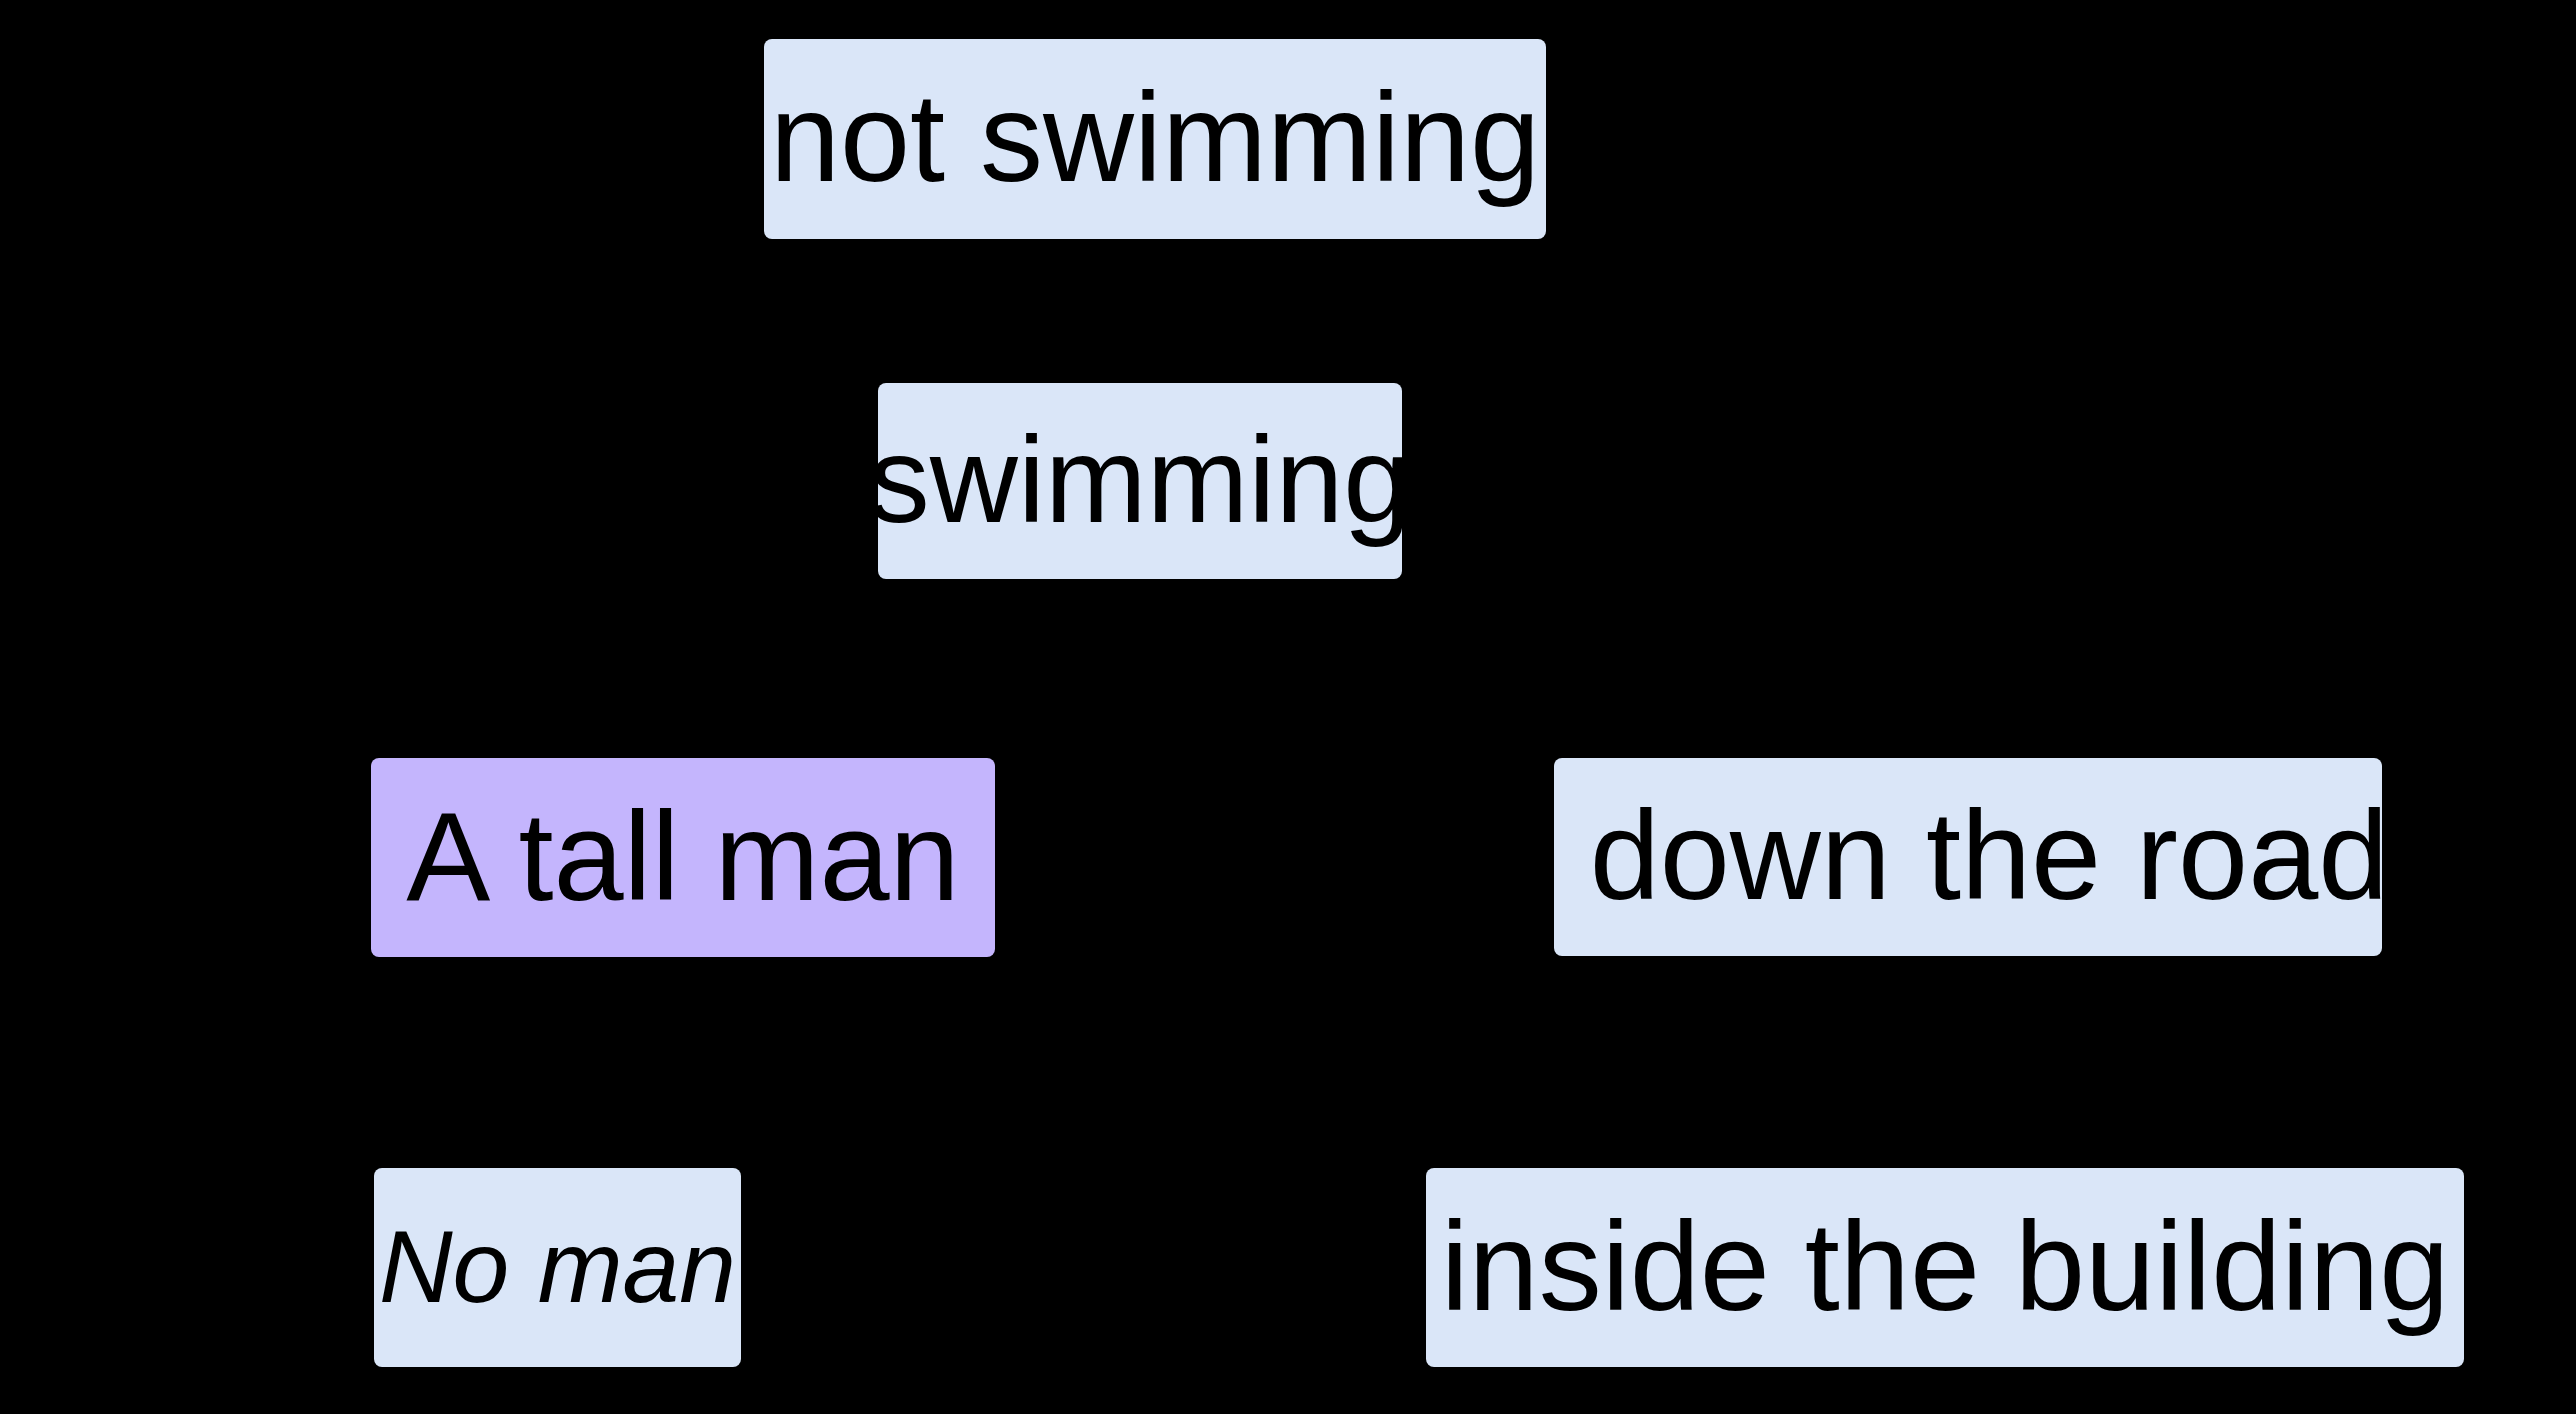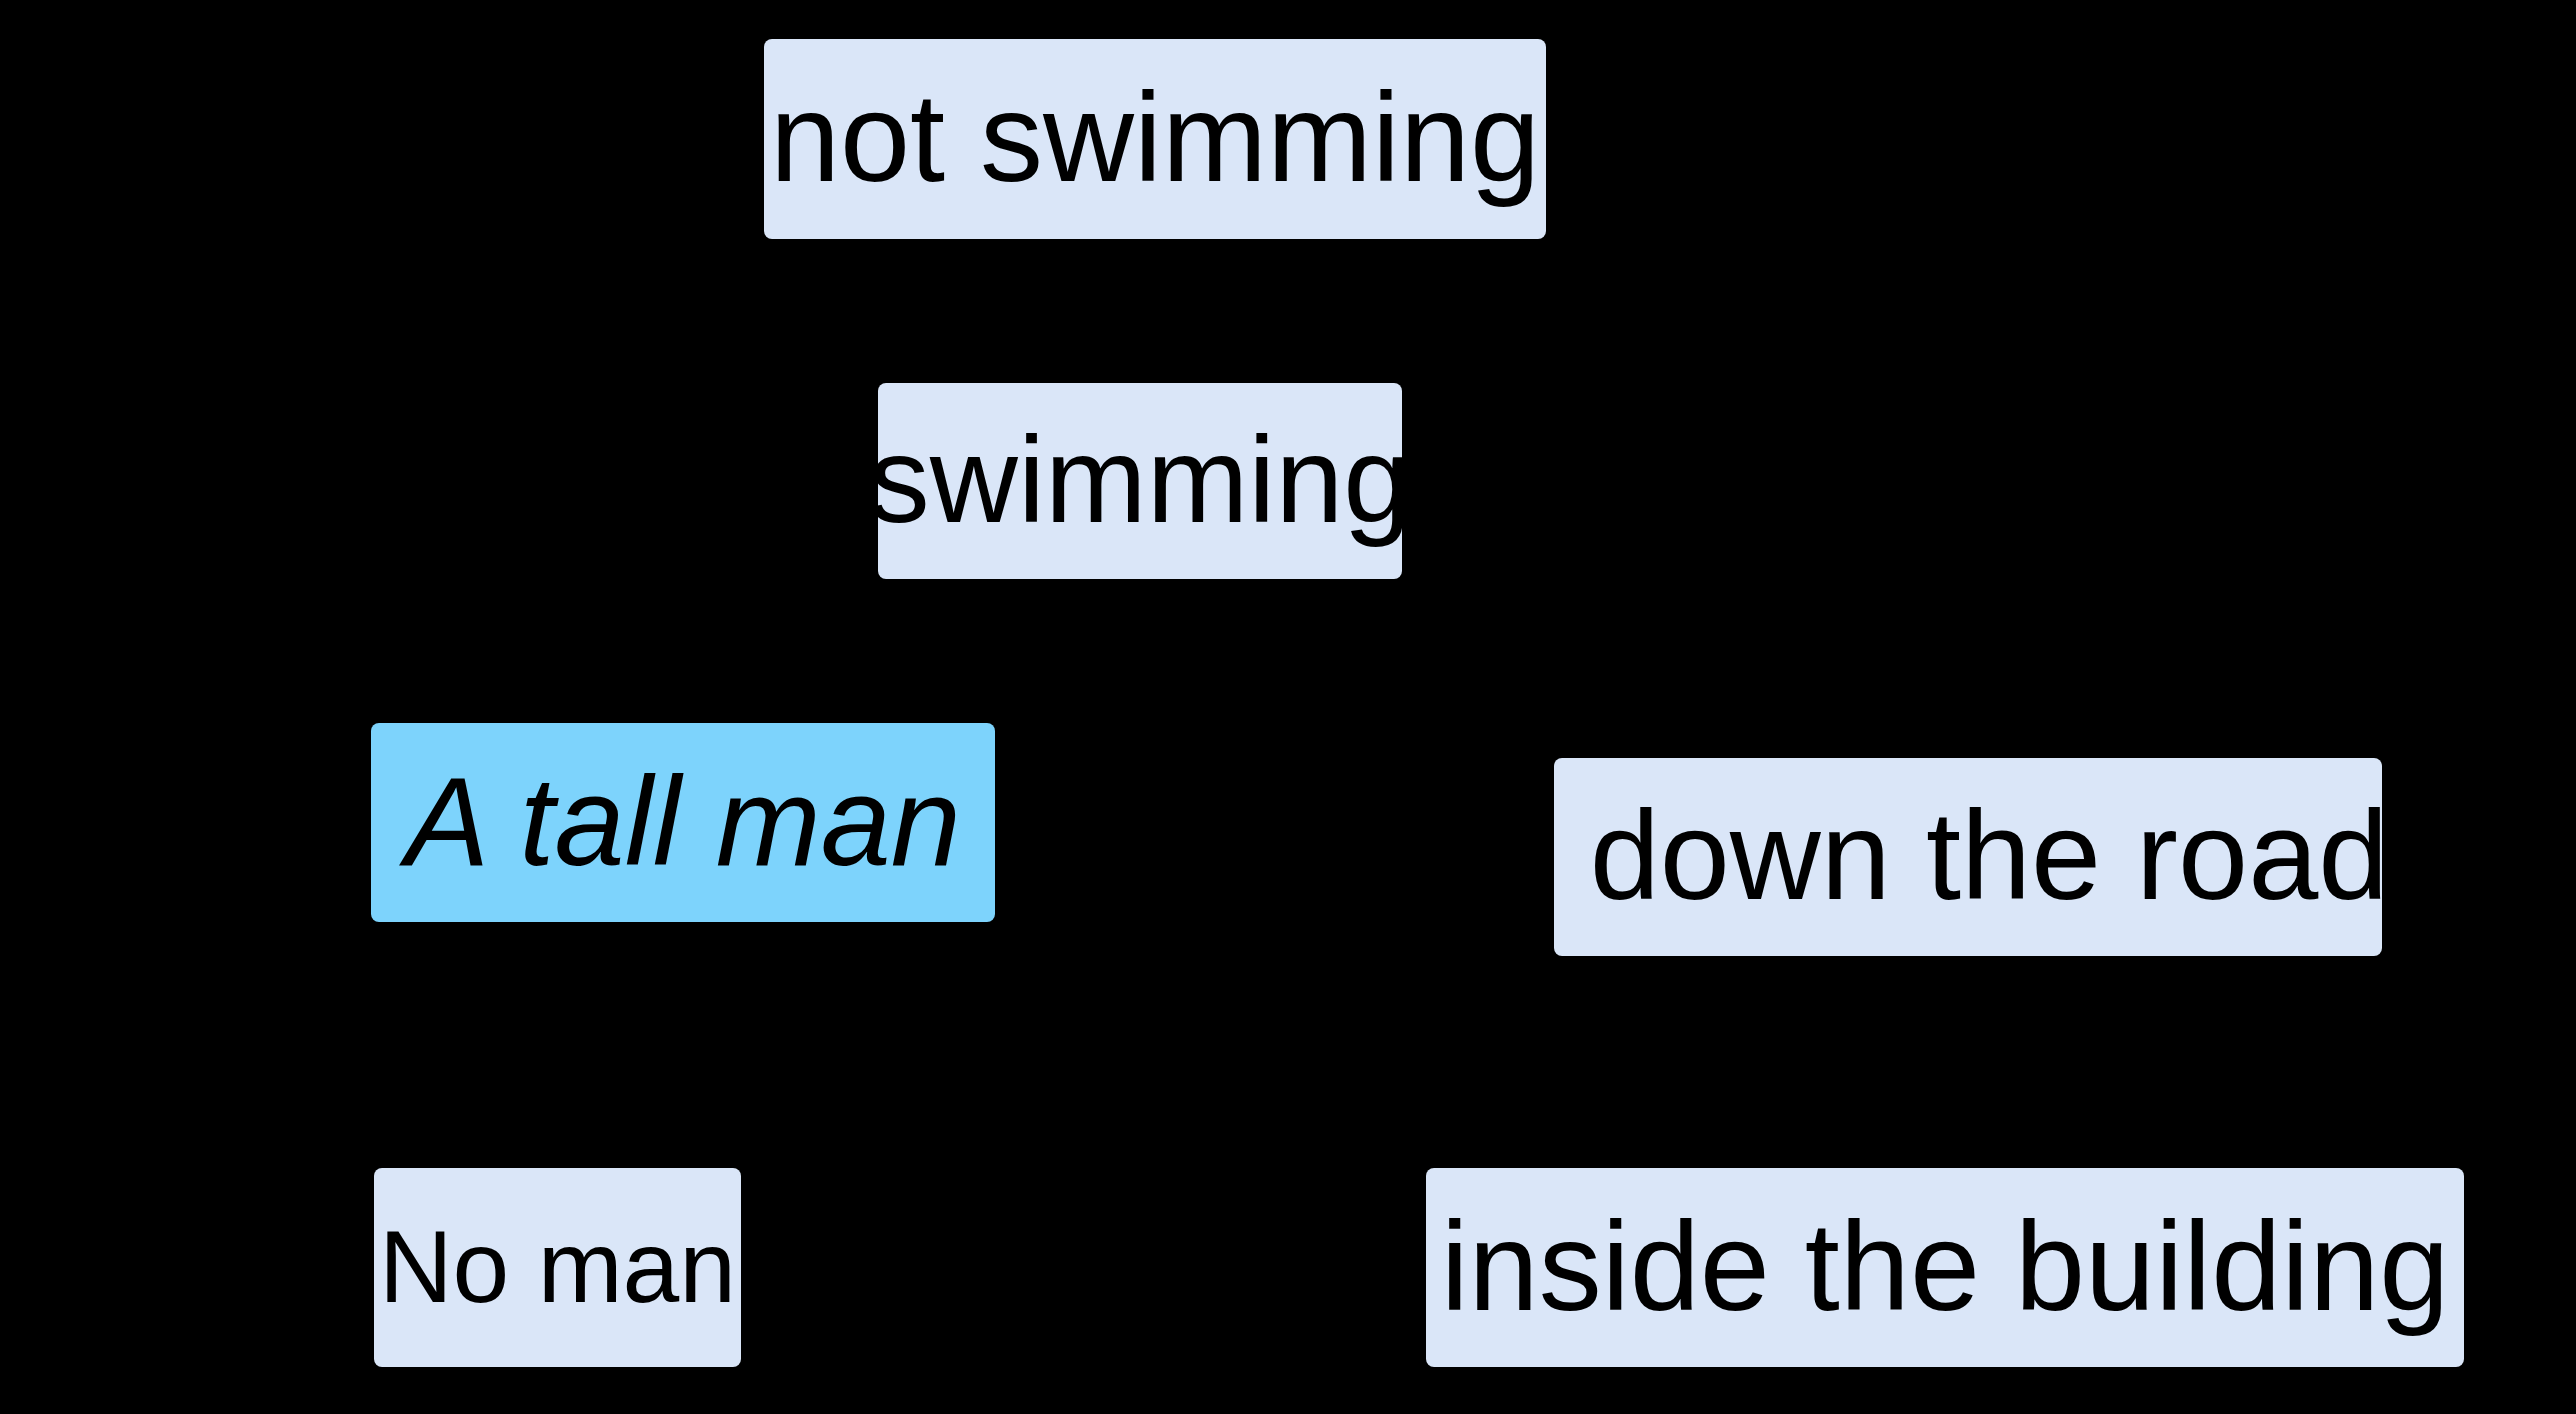"A tall man" div.phrase-box { background: #7dd3fc -> #c4b5fd; font-style: italic -> none; top: 723px -> 758px }
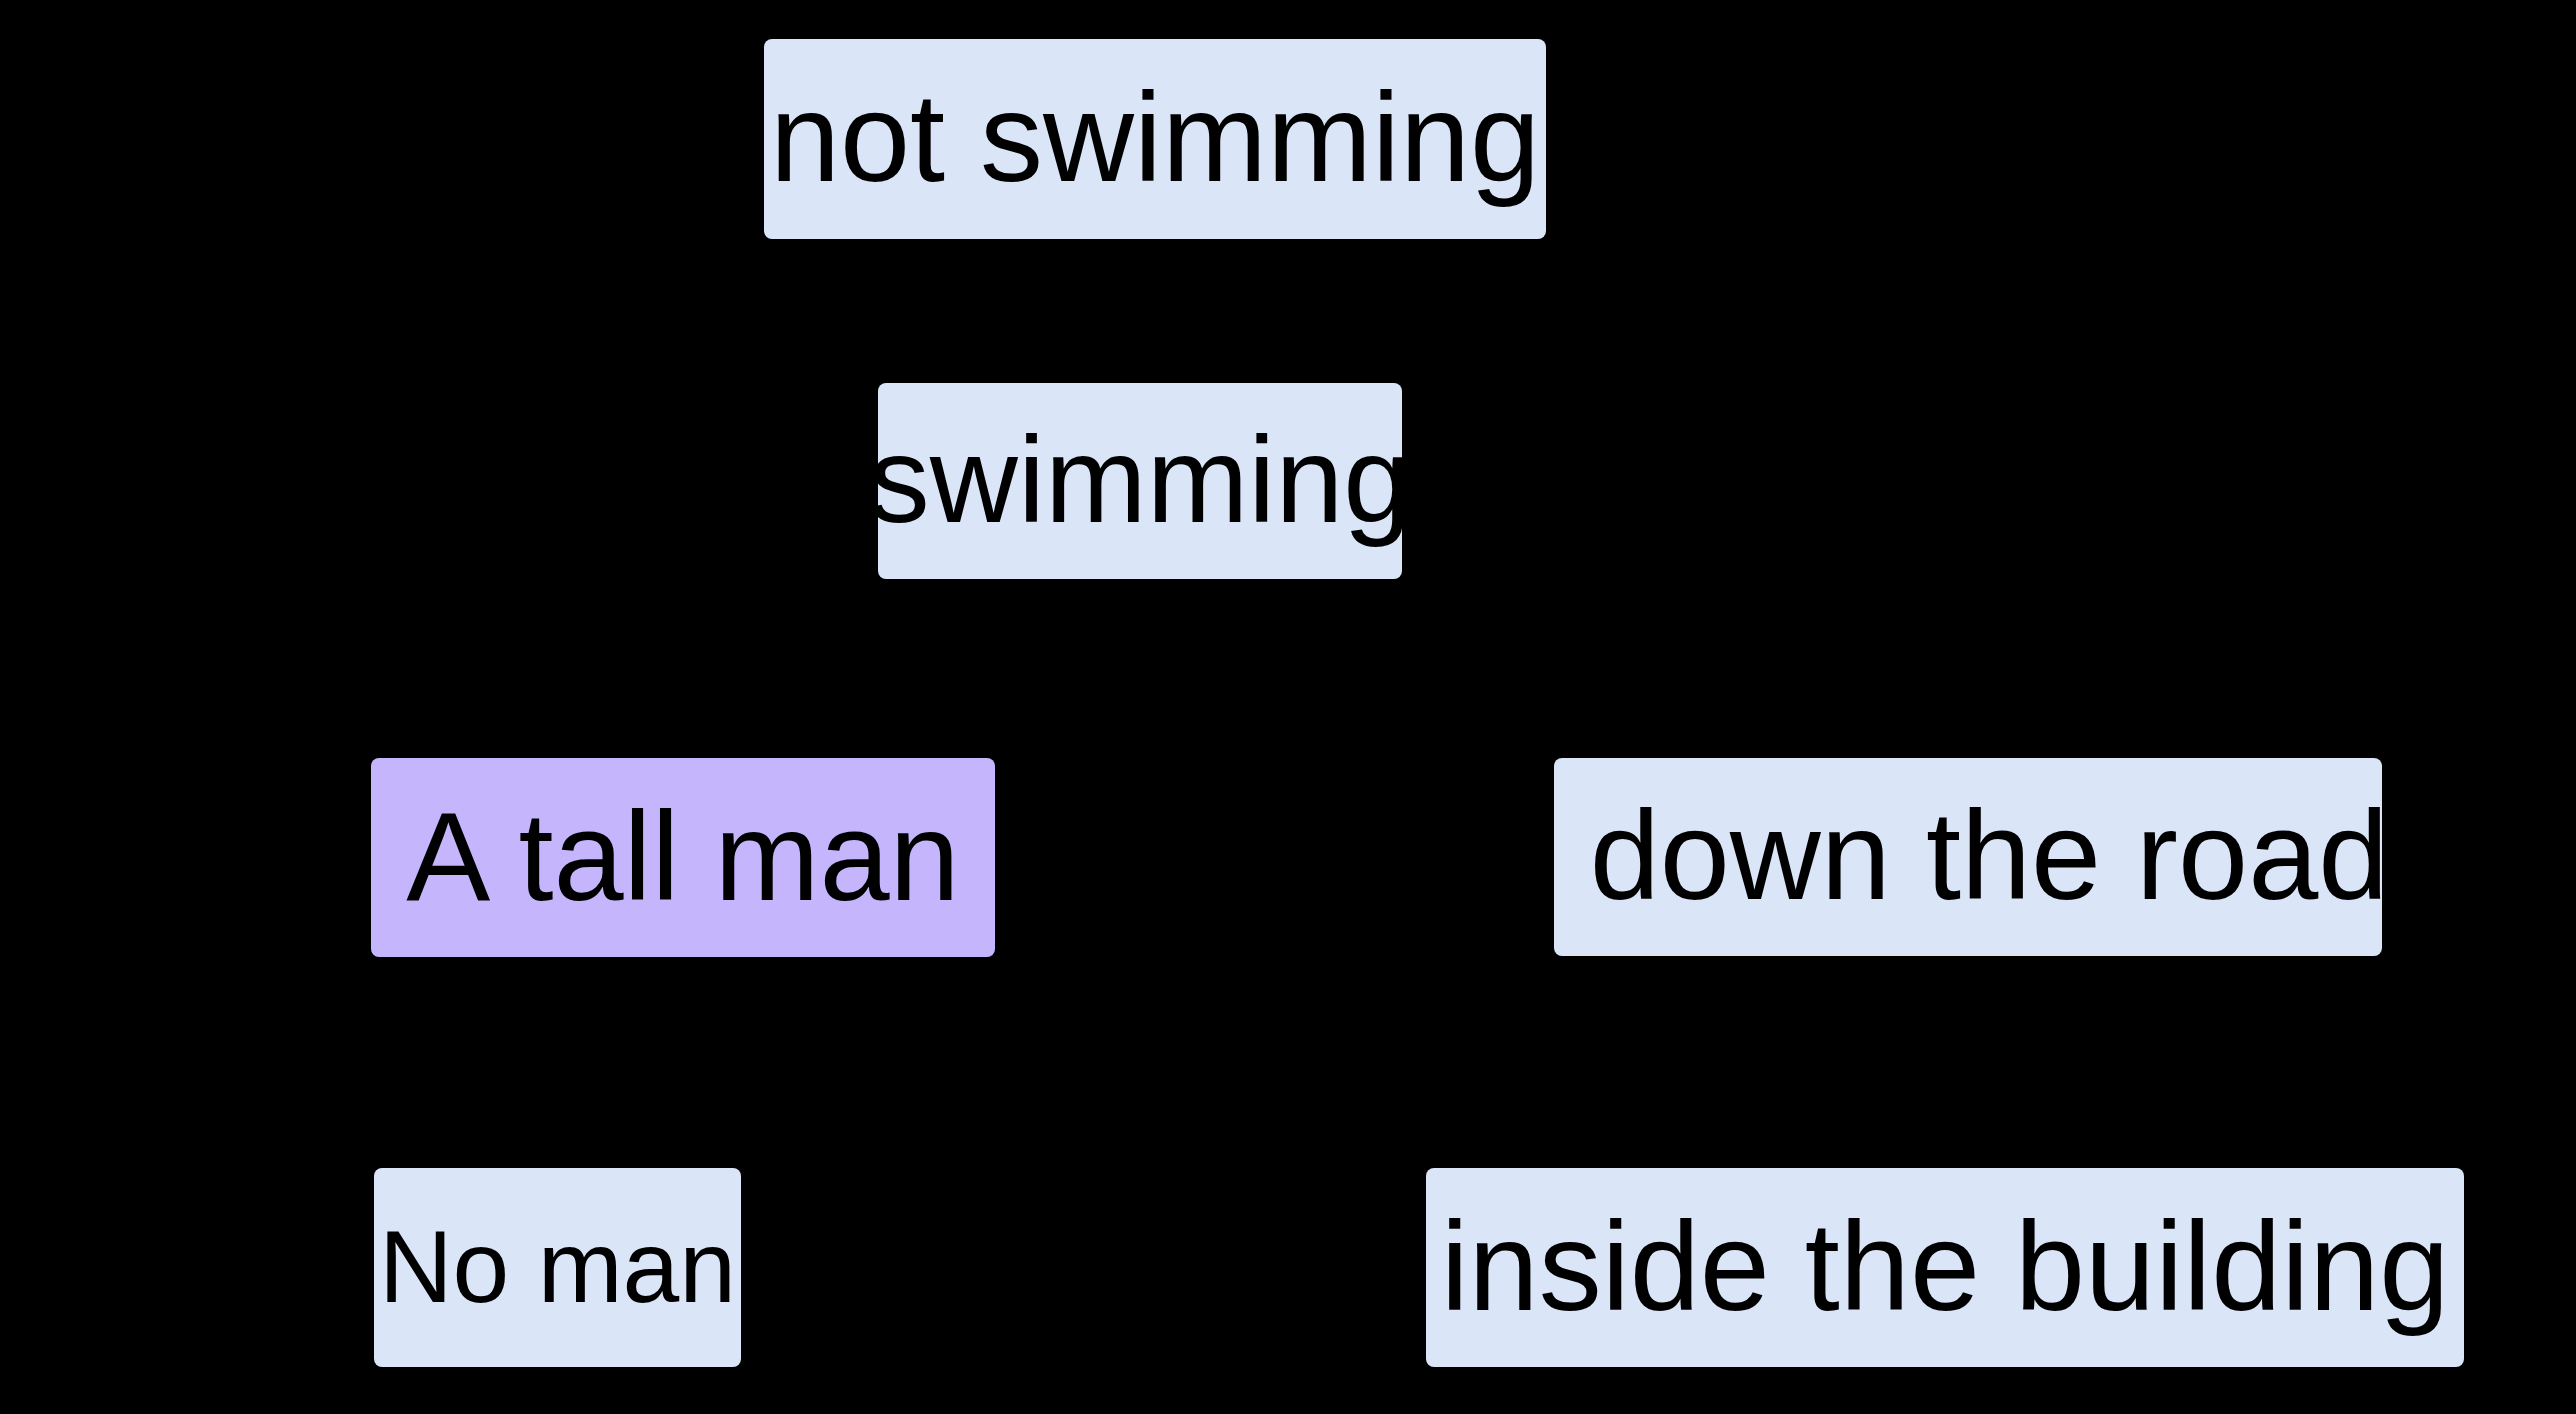"No man" span.phrase-label { font-style: none -> italic }
